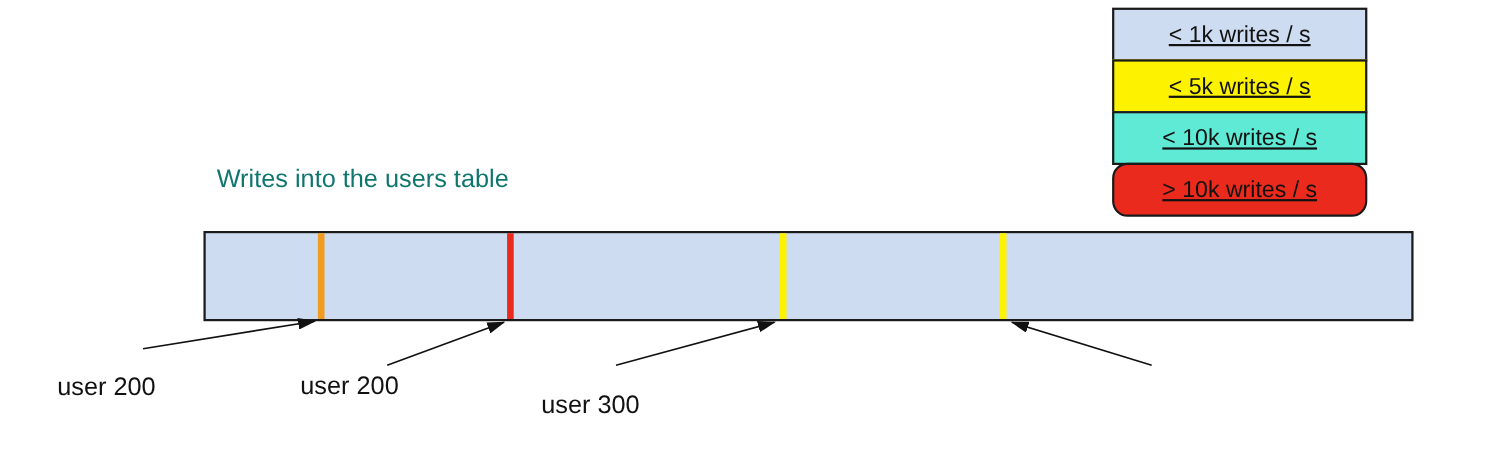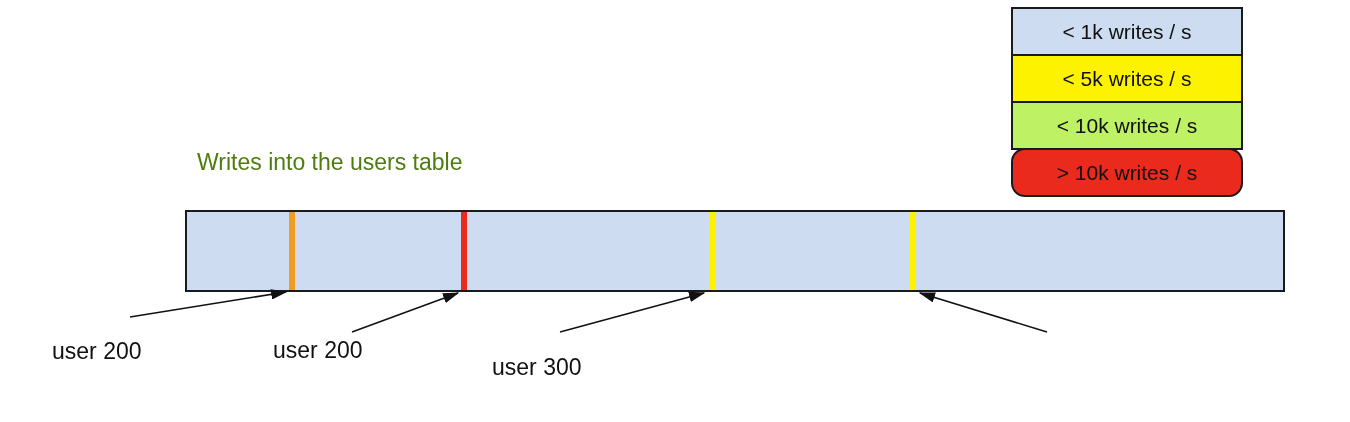"< 1k writes / s" .legend-row { text-decoration: none -> underline }
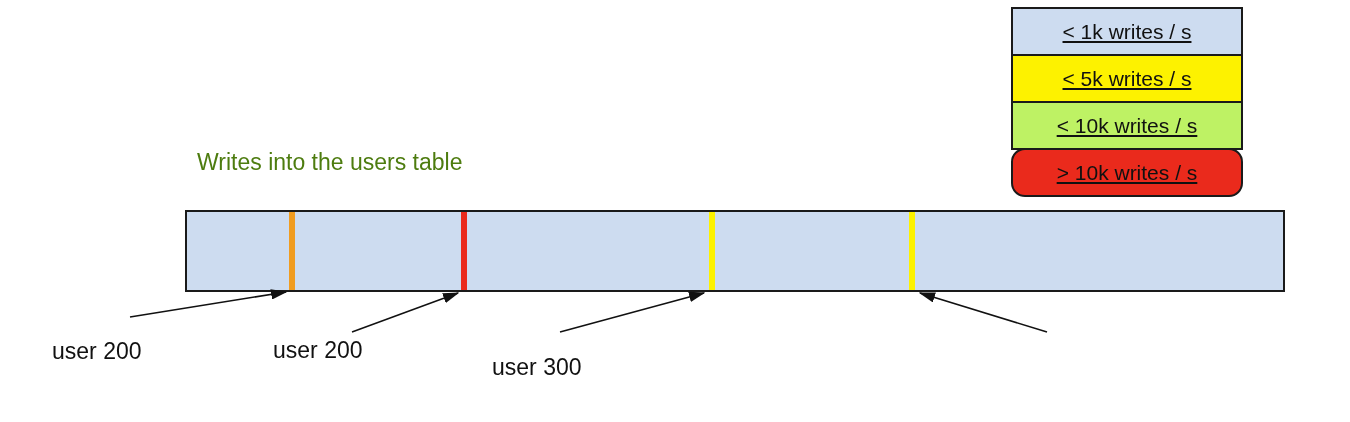"< 10k writes / s" div.legend-row { background-color: #bef264 -> #5eead4 }
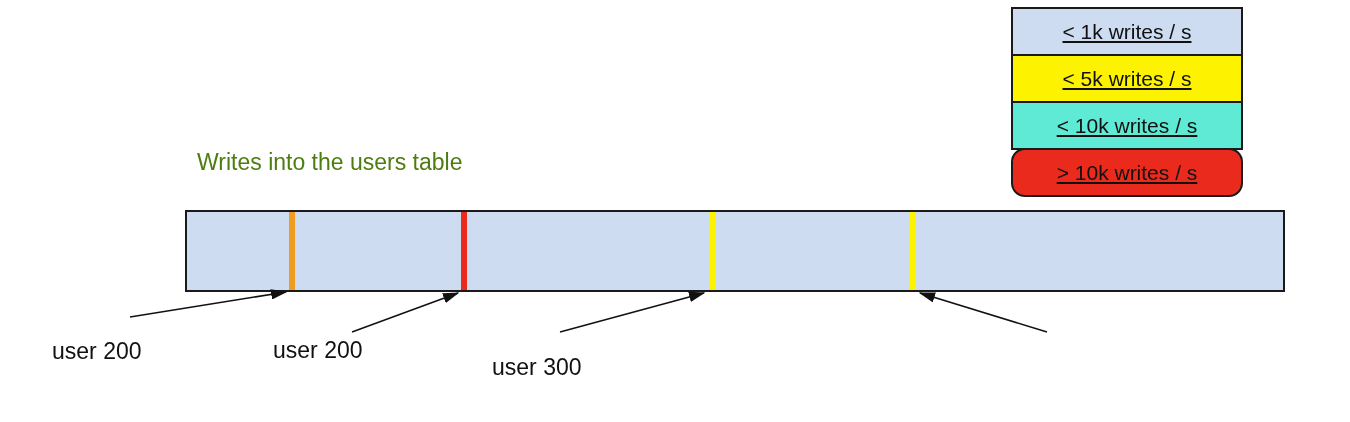"Writes into the users table" .diagram-title { color: #4d7c0f -> #0f766e }
